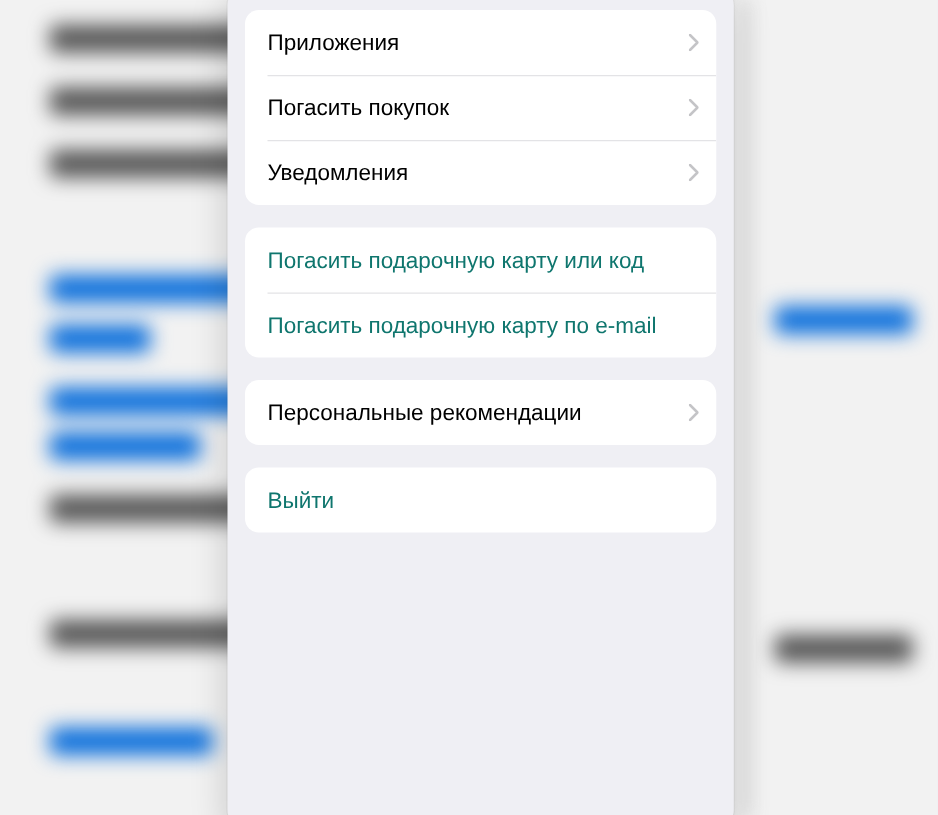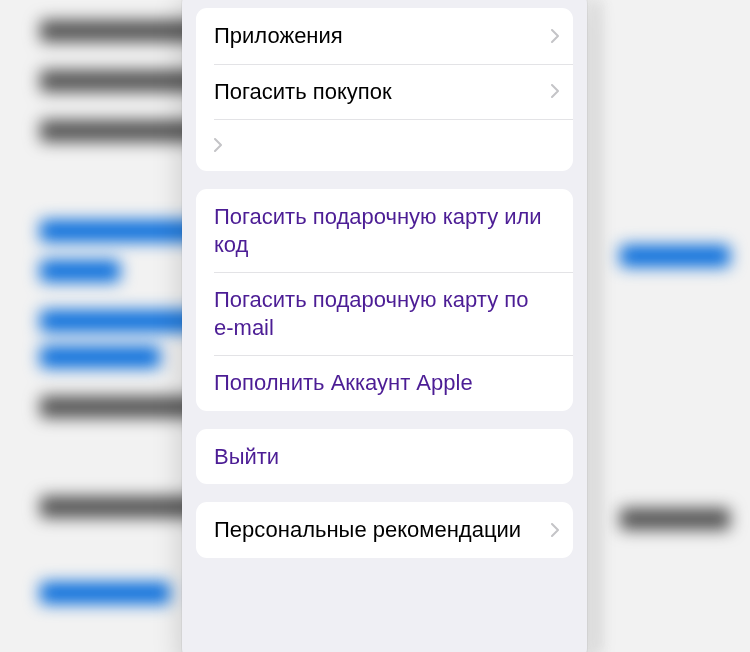"Приложения" .row-label { font-size: 22px -> 18px }
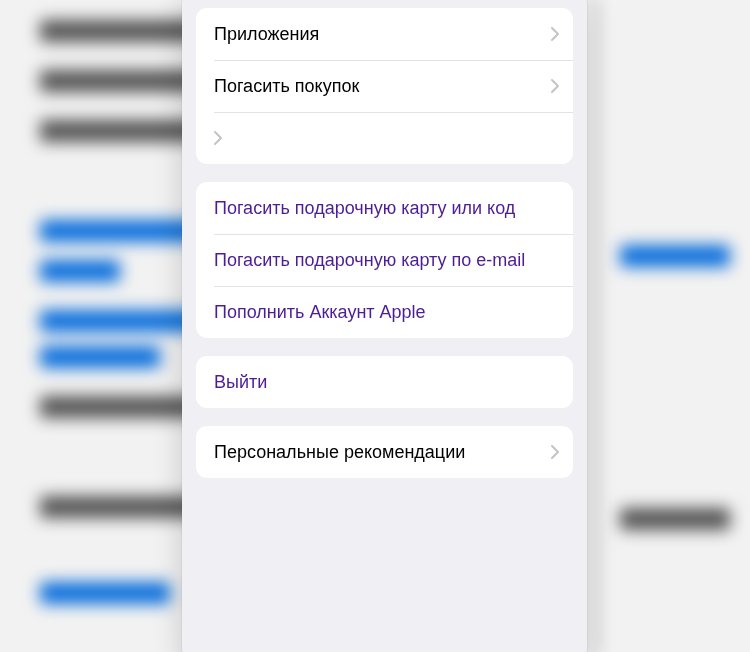"Уведомления" span.row-label { html: none -> <span>Уведомления</span> }
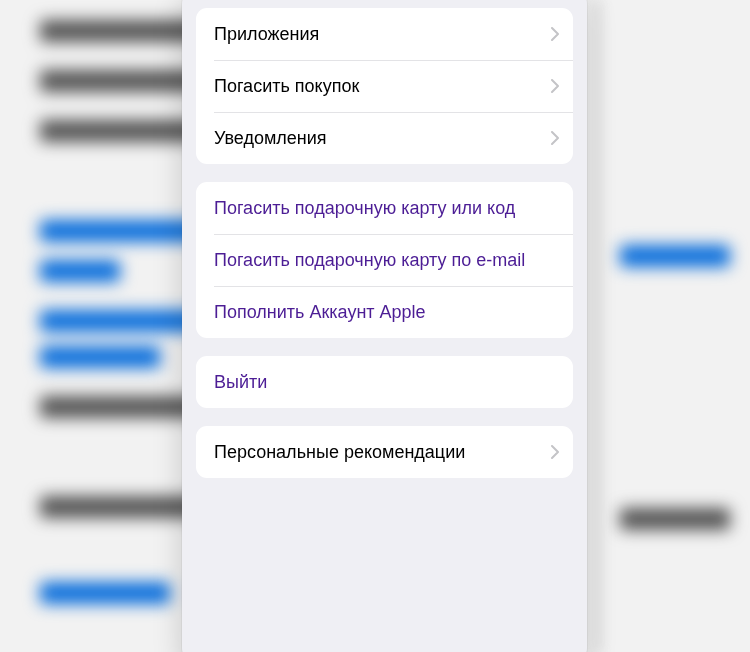"Погасить подарочную карту или код" .row-label.link { color: #4c1d95 -> #0f766e }
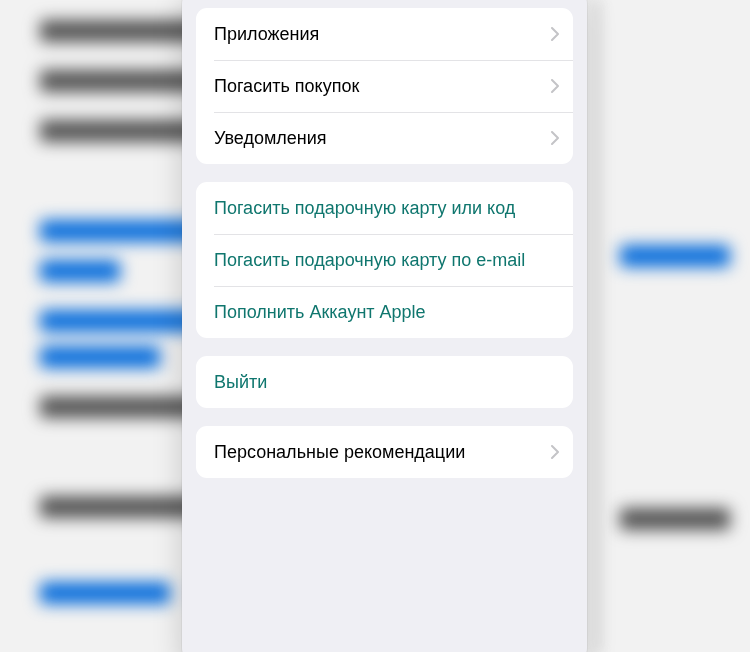"Пополнить Аккаунт Apple" div.row { html: <div> <span>Пополнить Аккаунт Apple</span> </div> -> none }
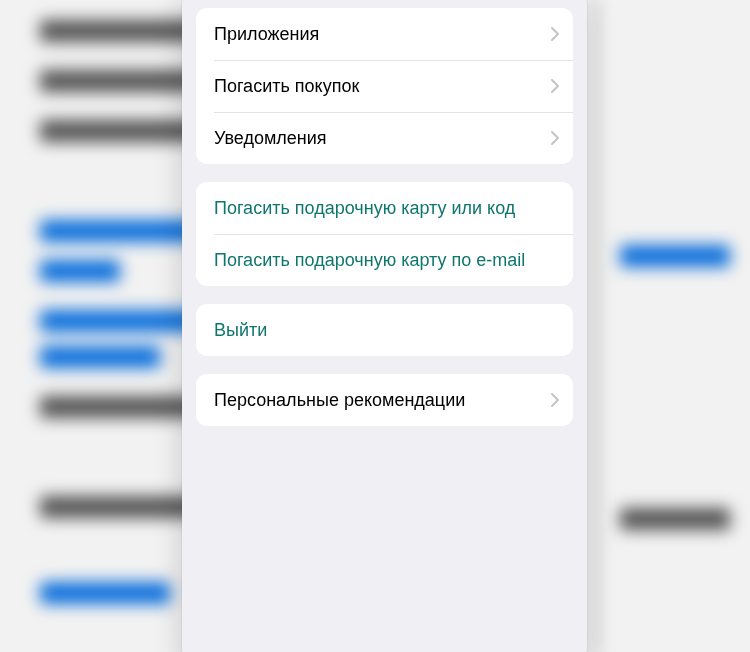"Выйти" div.group { order: before "Персональные рекомендации" -> after "Персональные рекомендации" }
